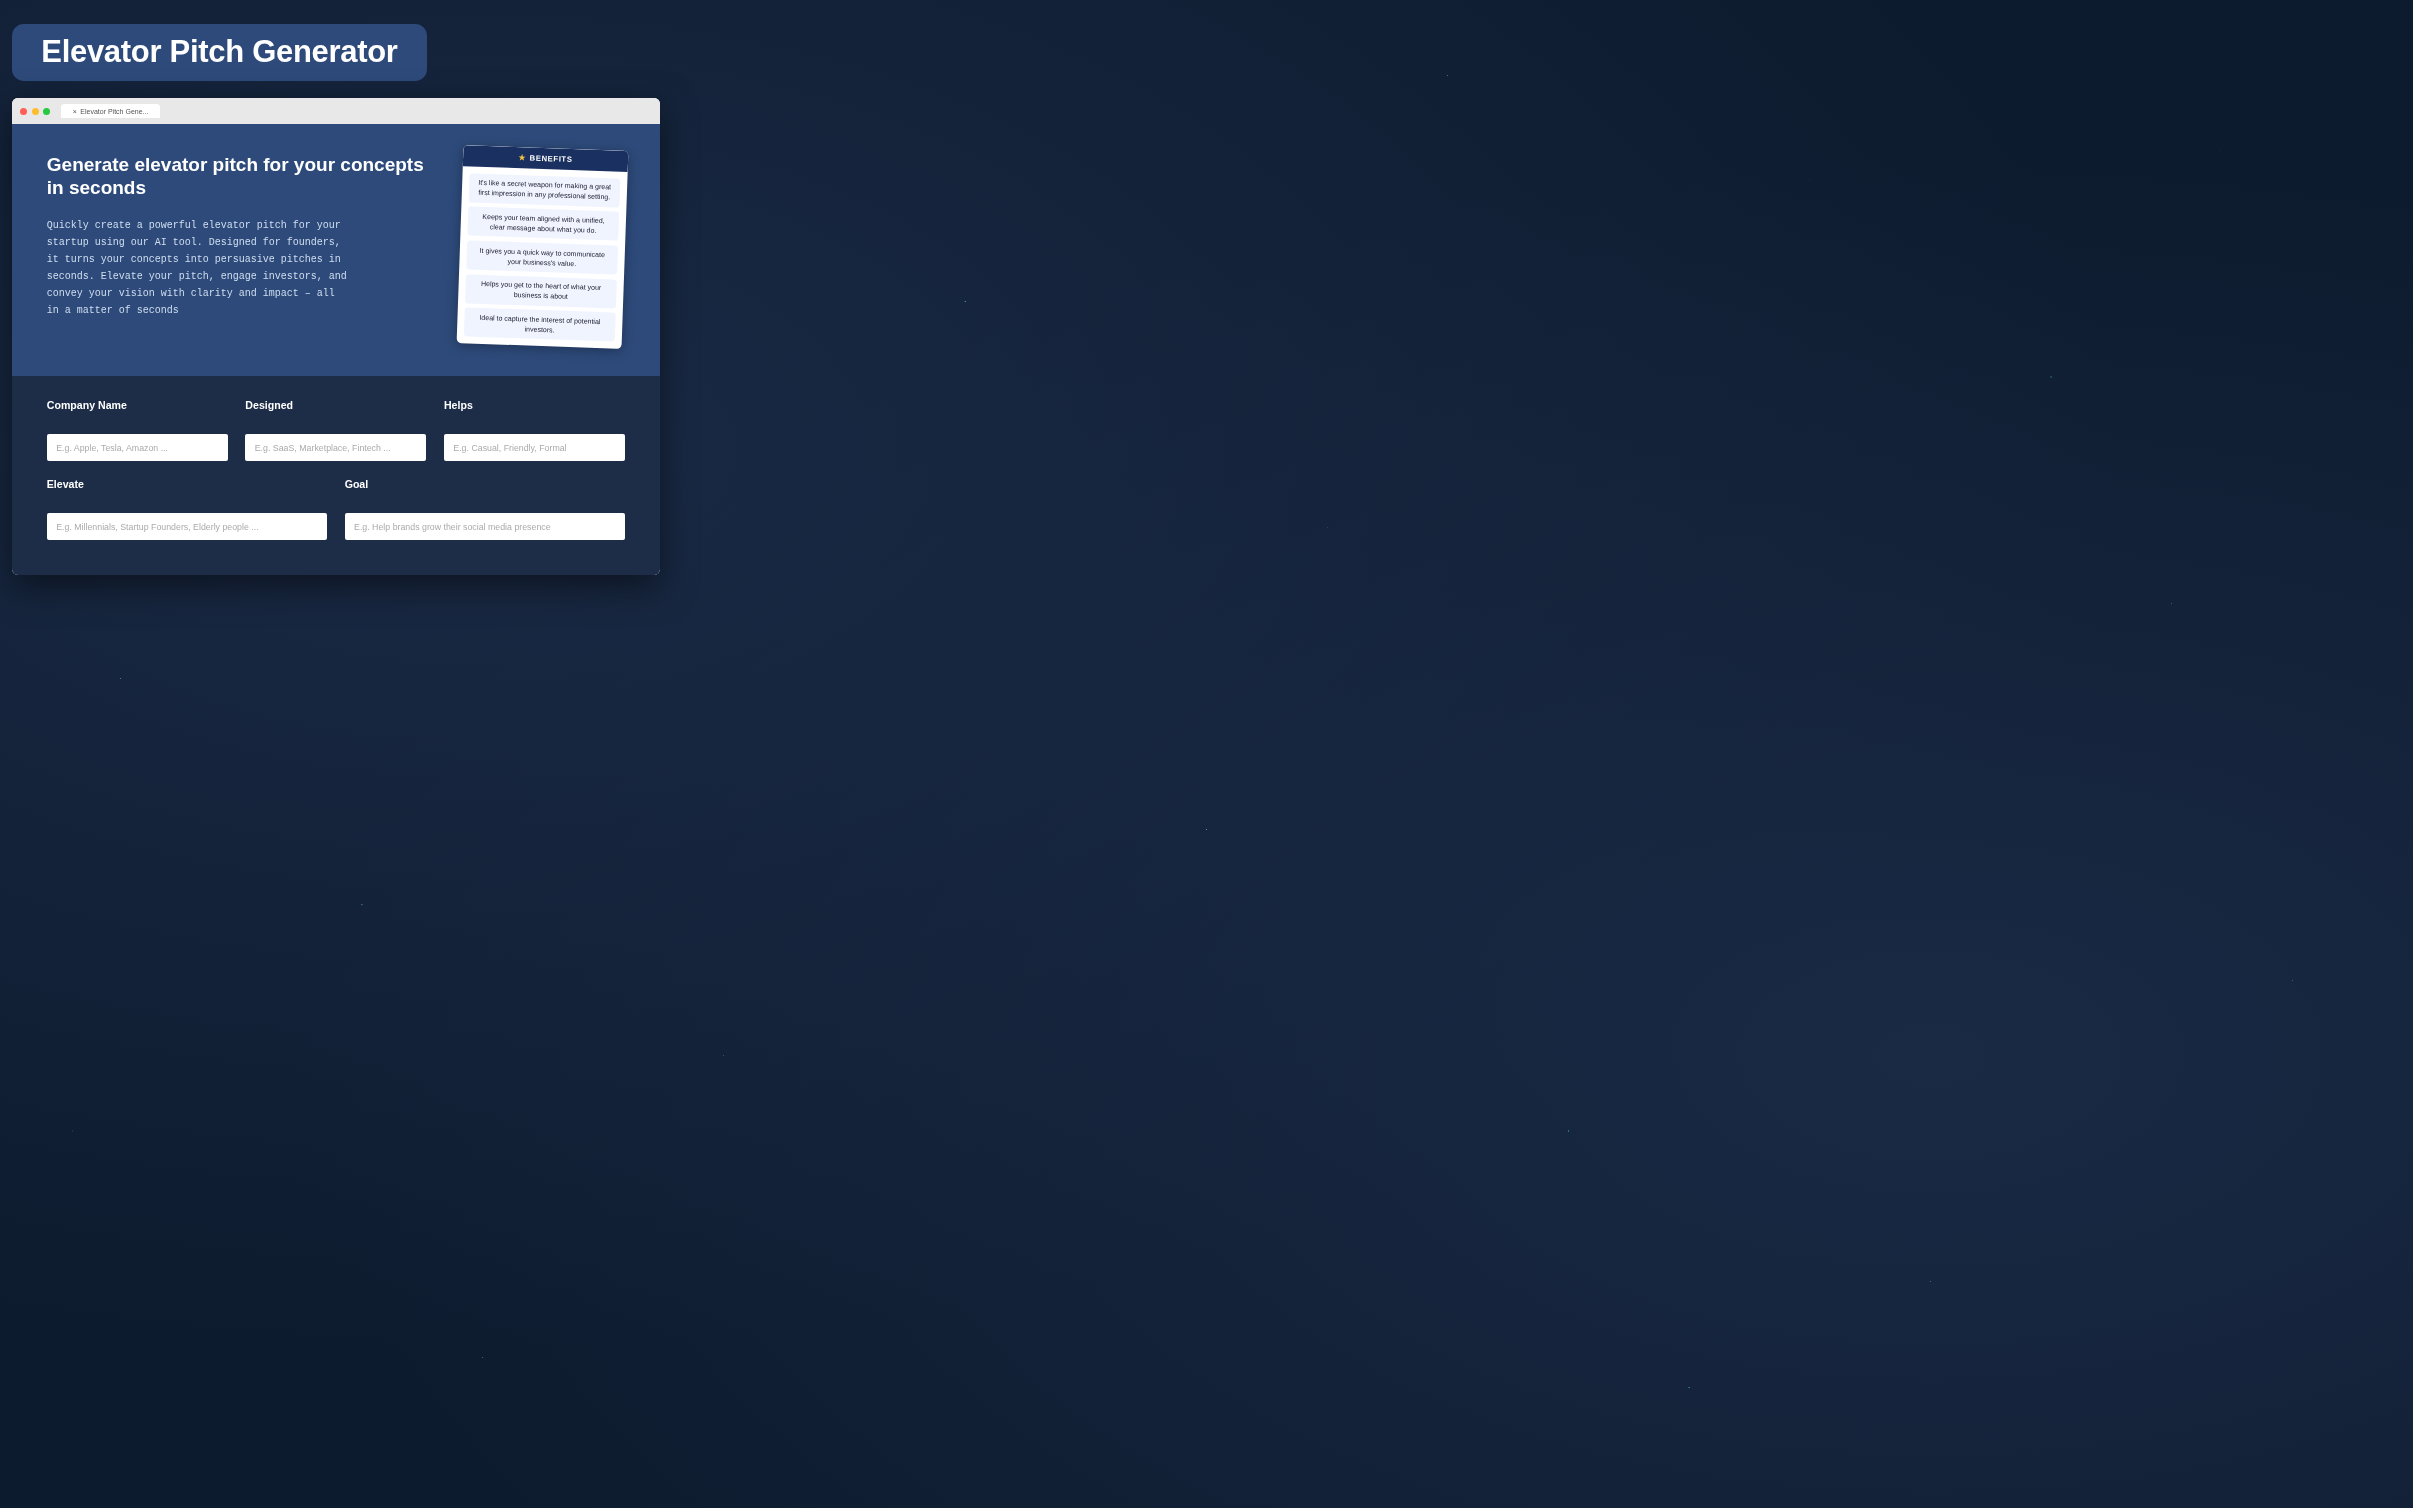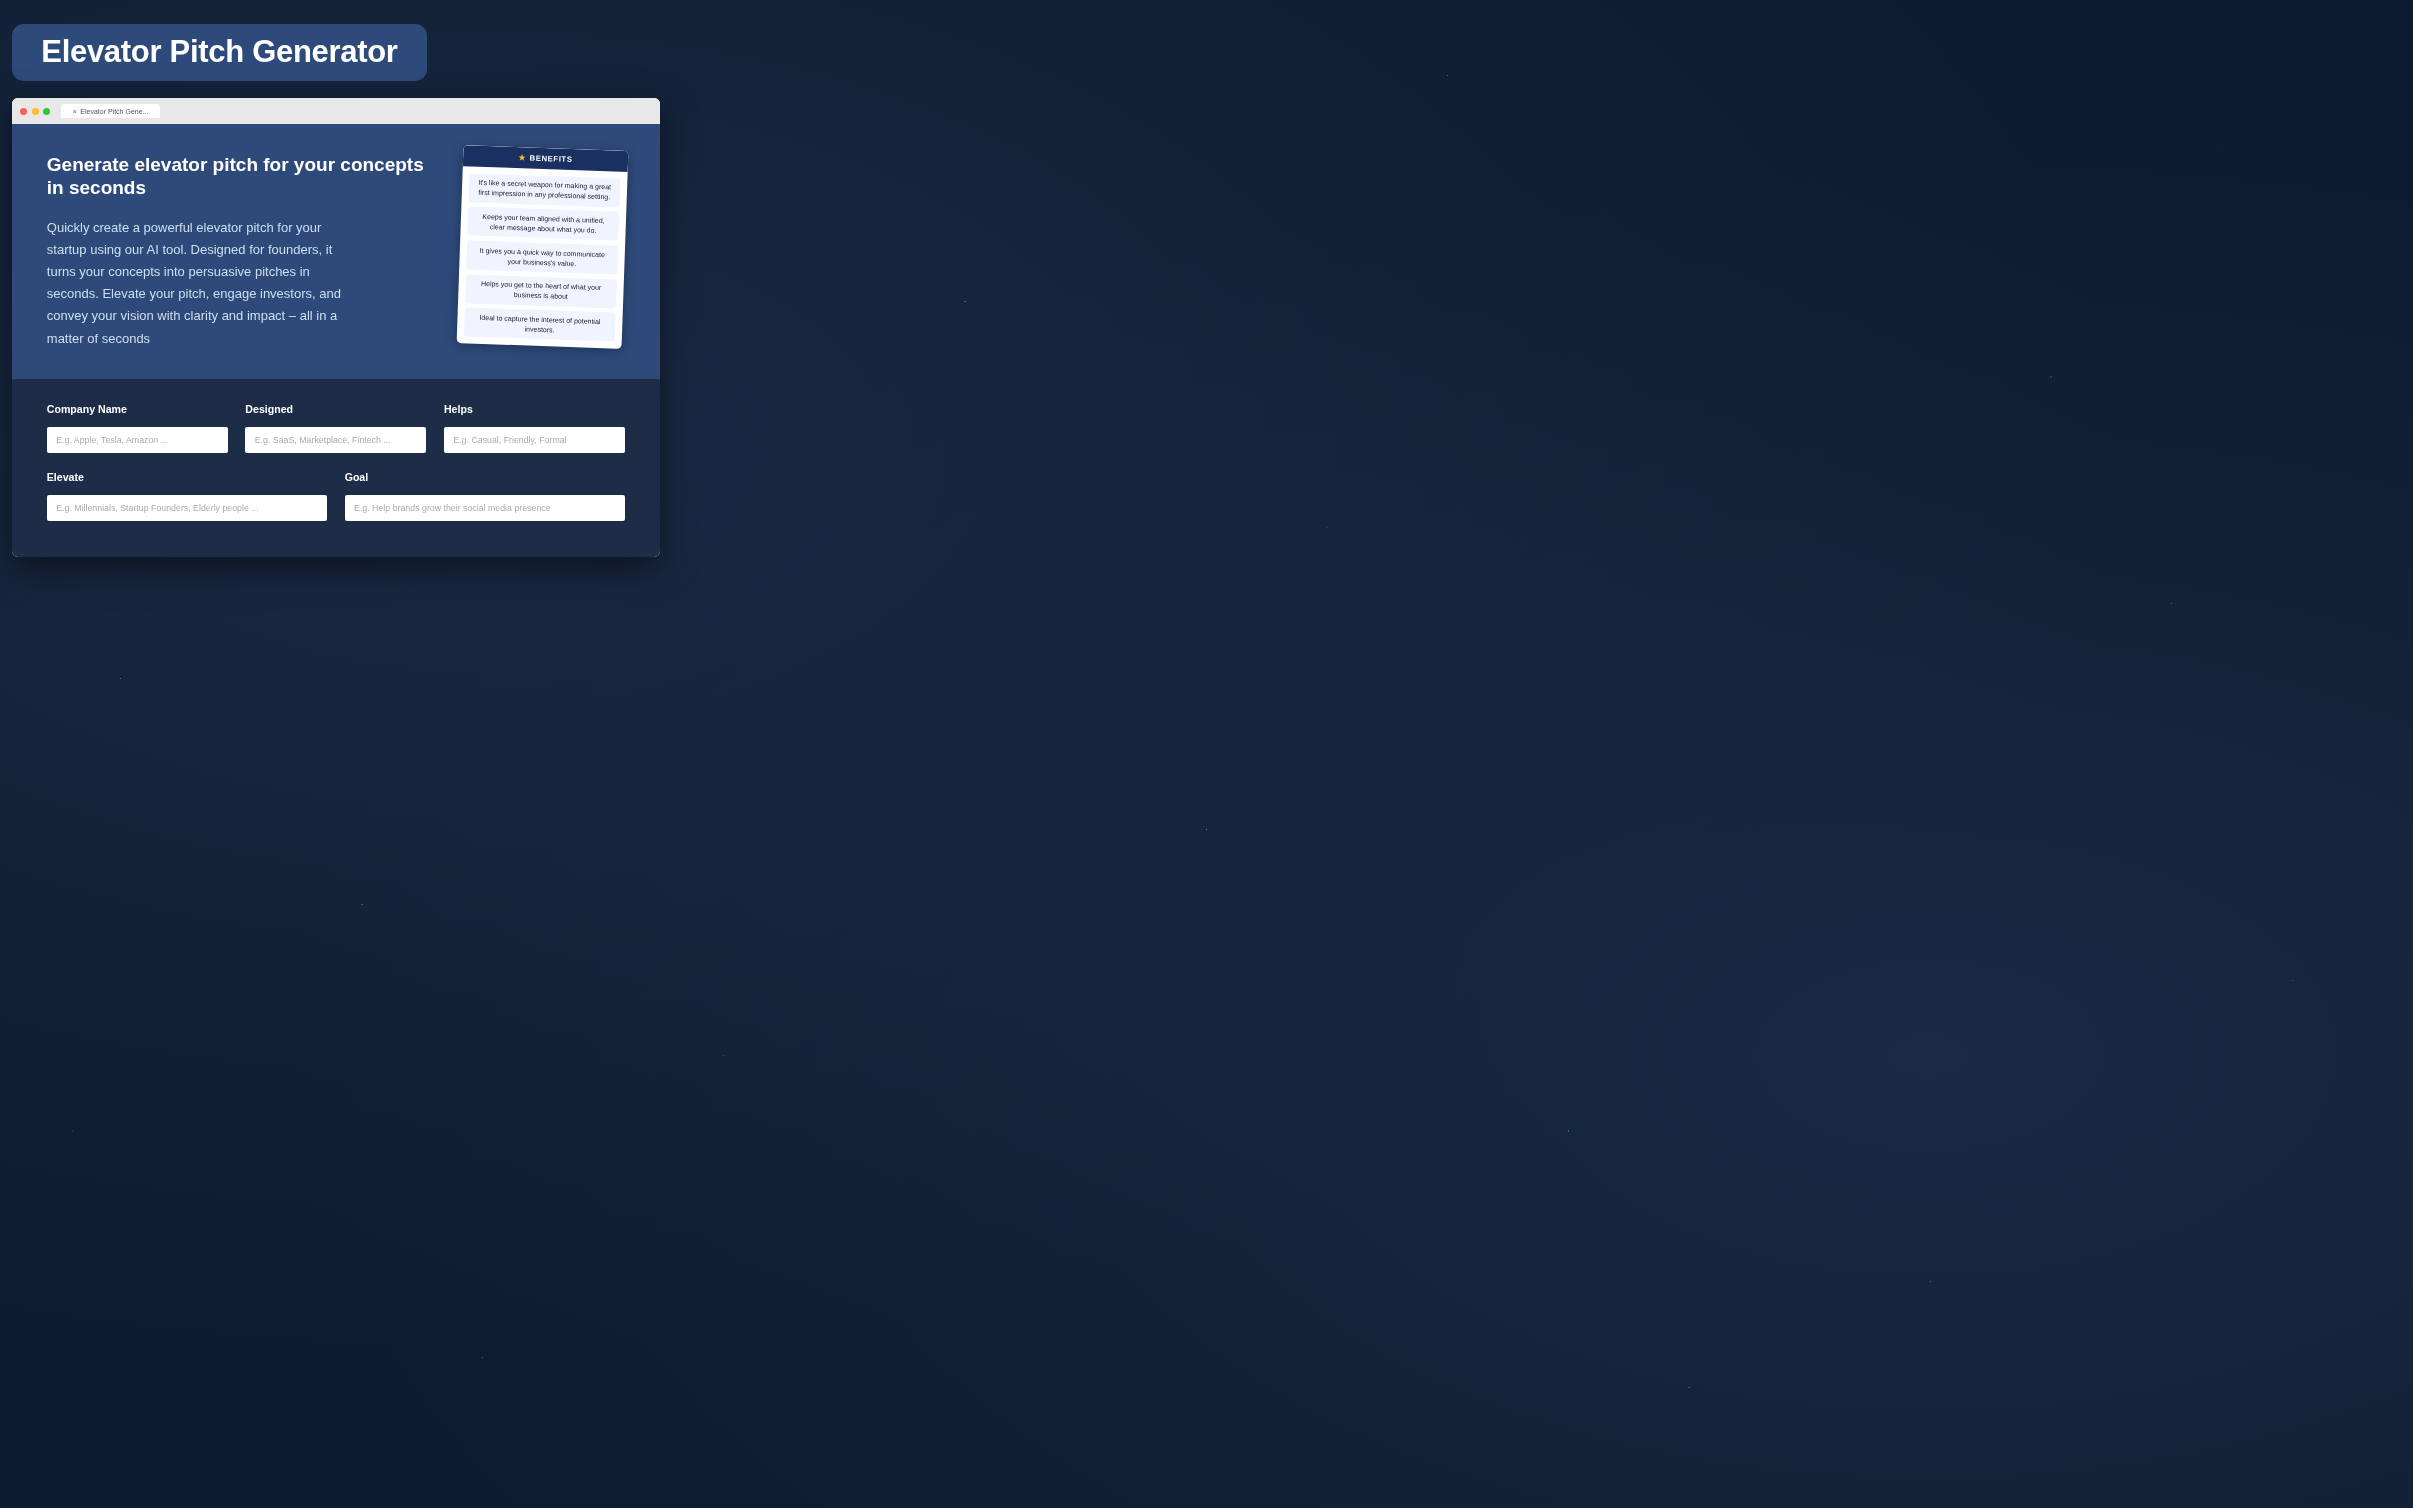"Quickly create a powerful elevator" .hero-content p { font-family: none -> Liberation Mono, monospace; font-size: 13px -> 10px }
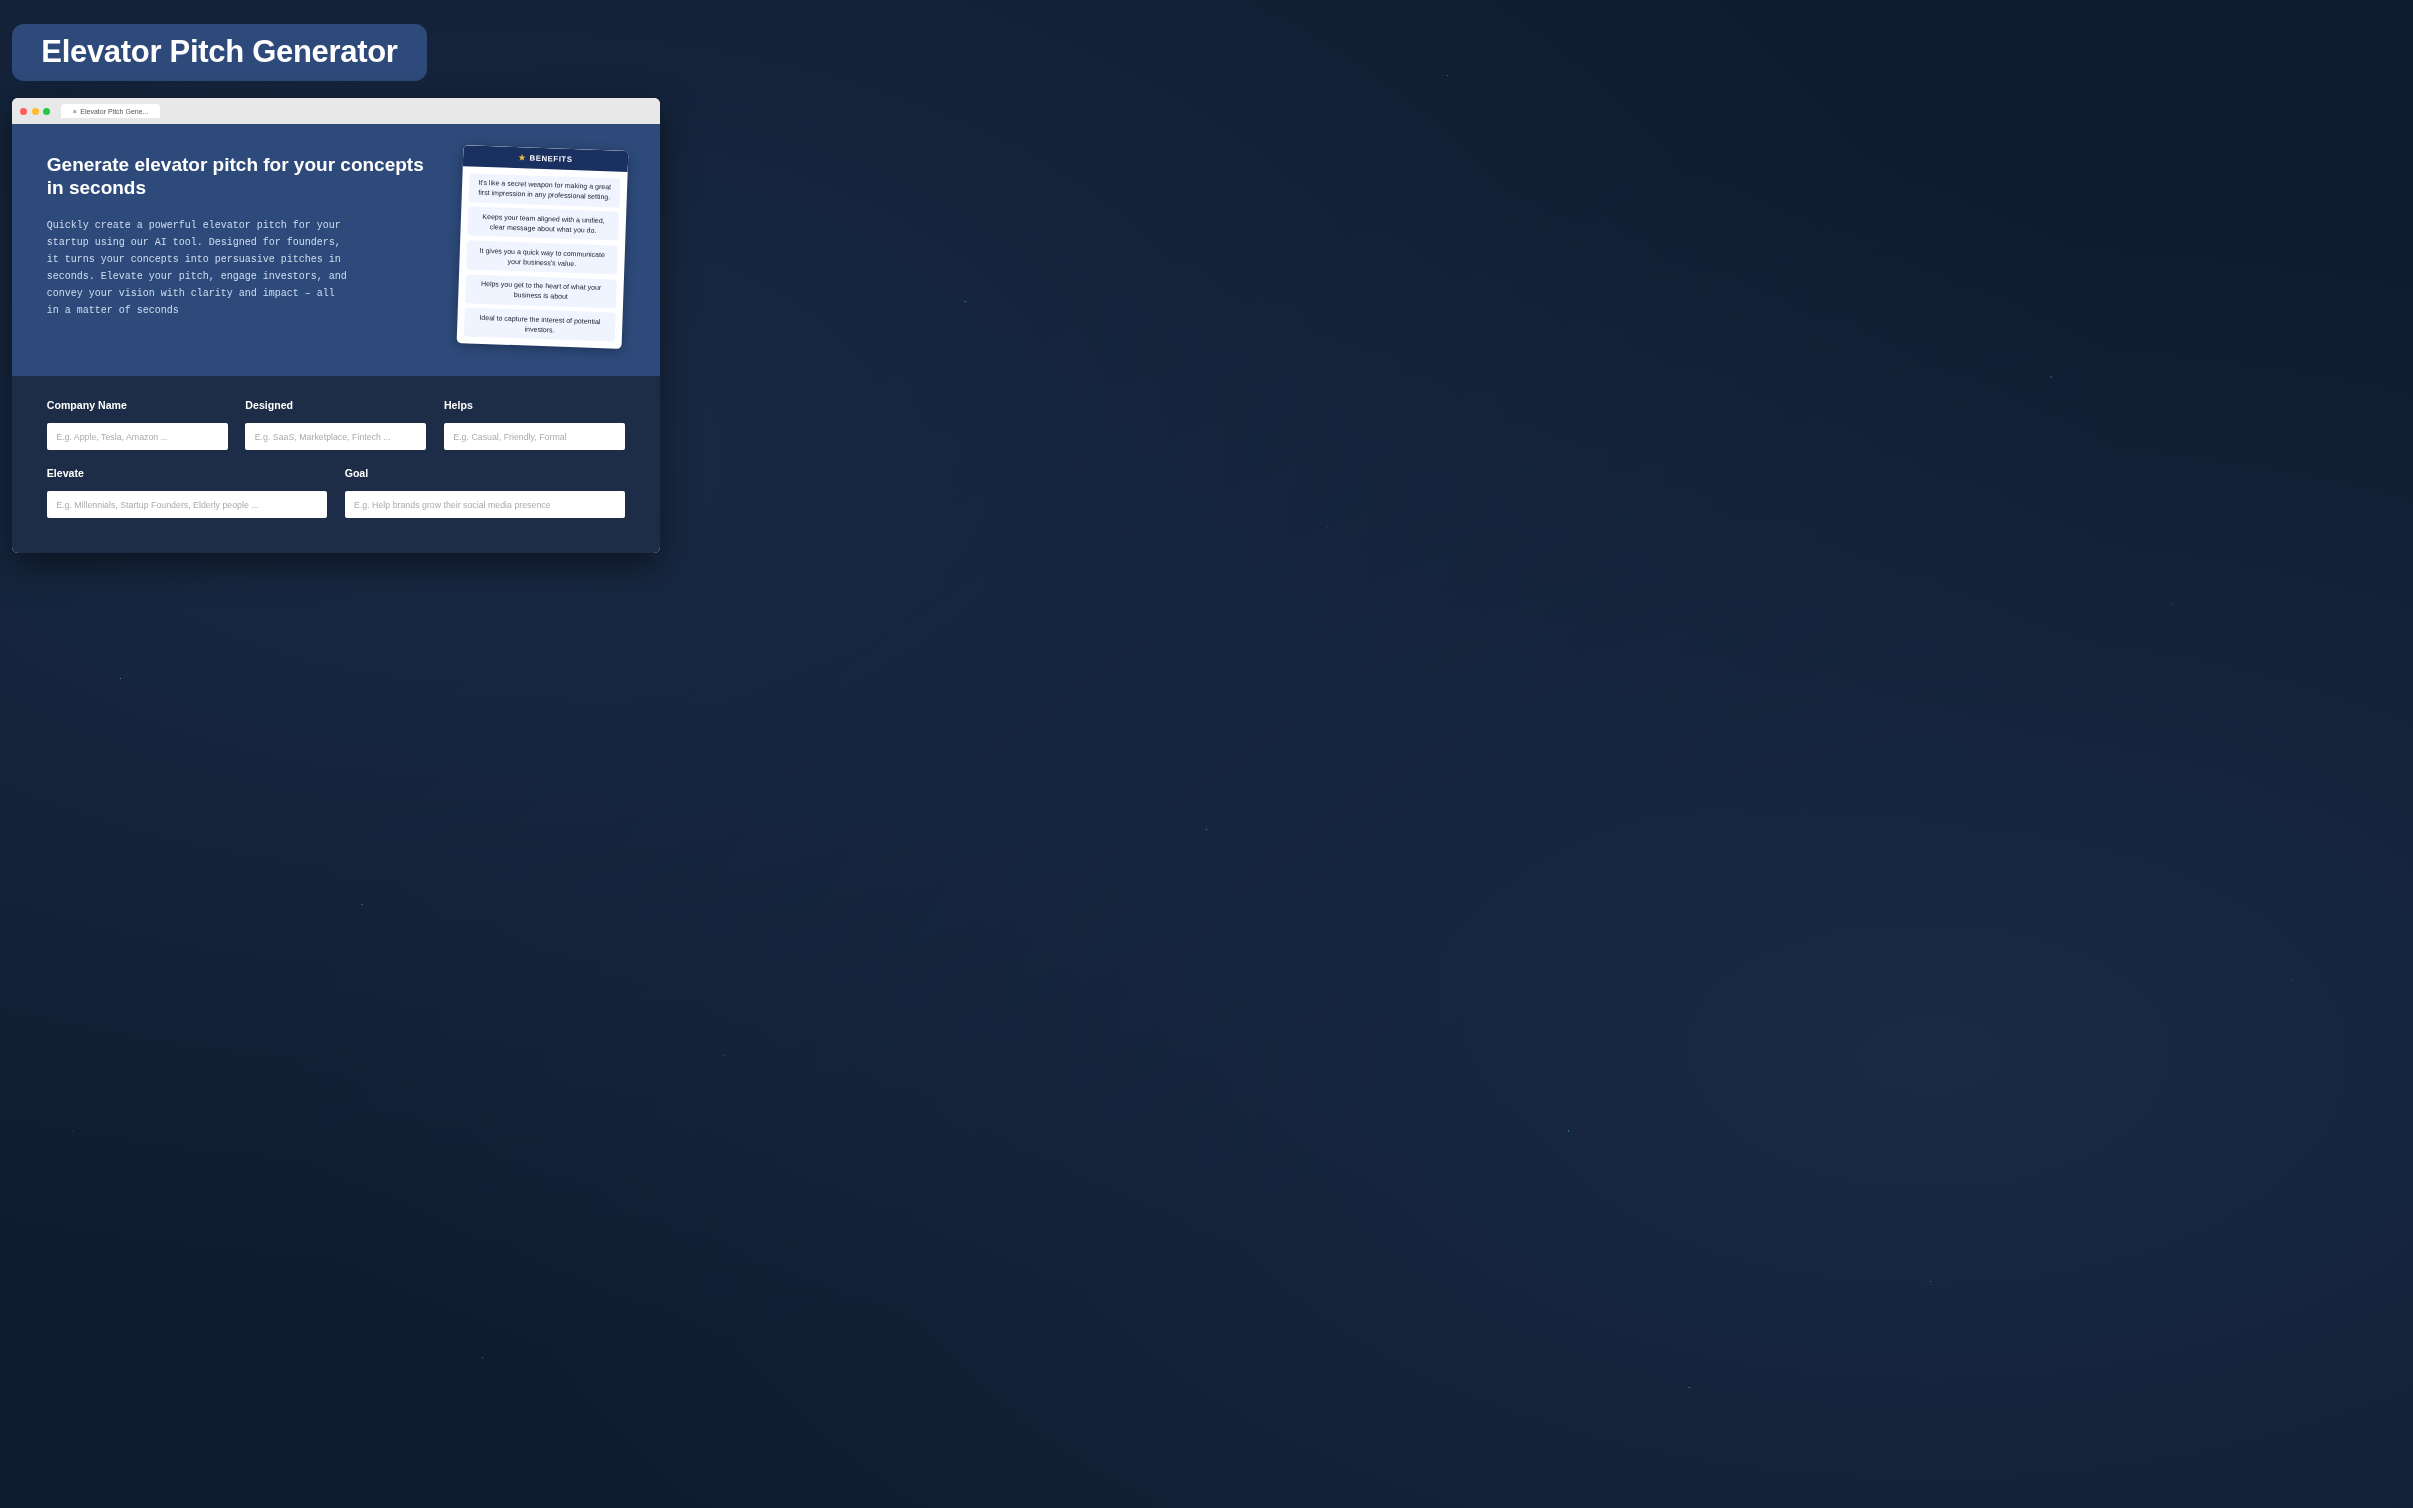"Company Name" .form-field { gap: 12px -> 23px }
